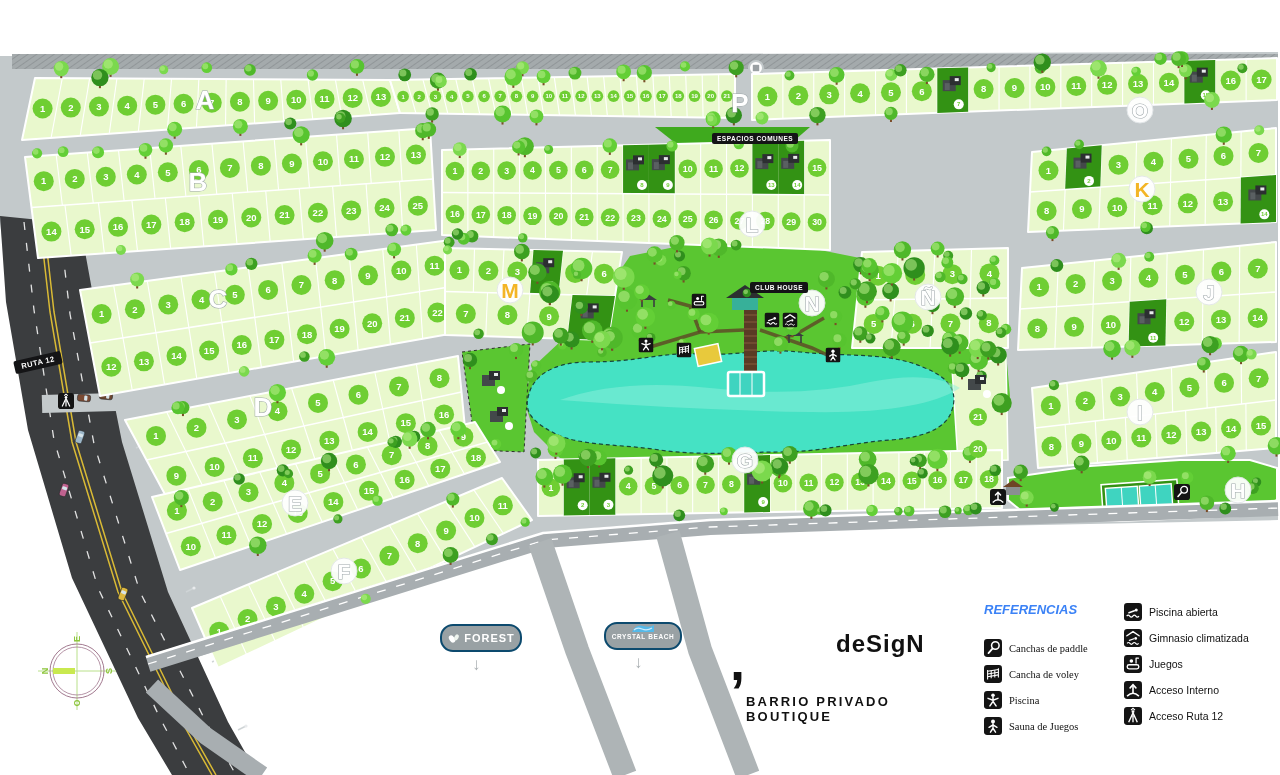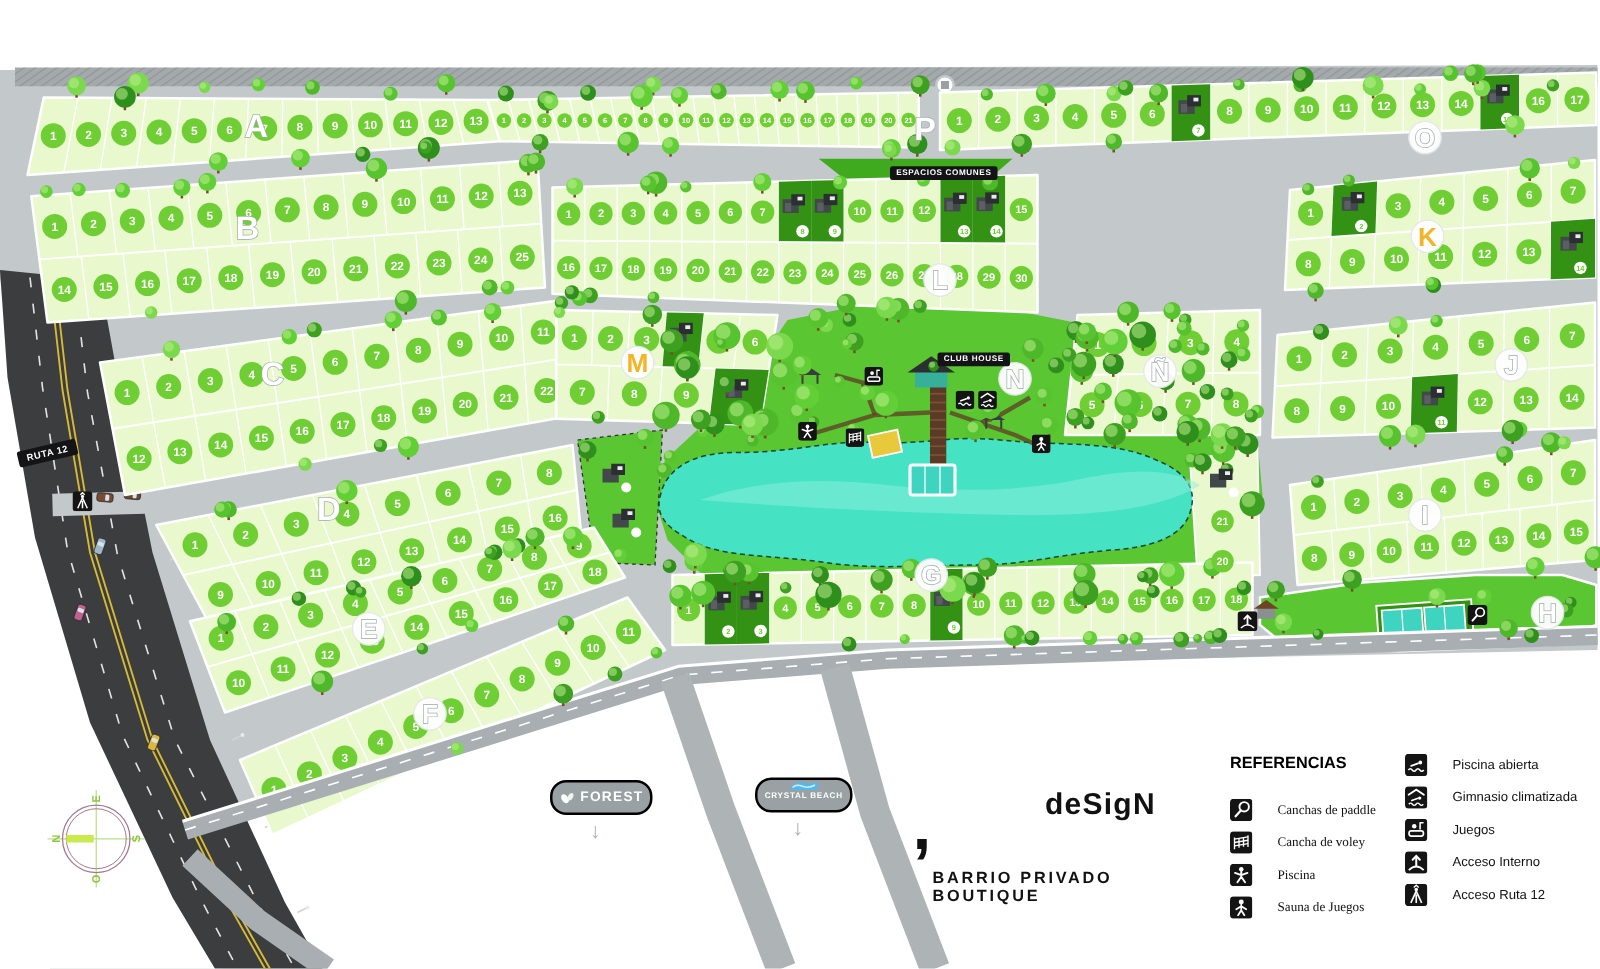"REFERENCIAS" #legend-title { color: #000000 -> #3b82f6; font-style: none -> italic }
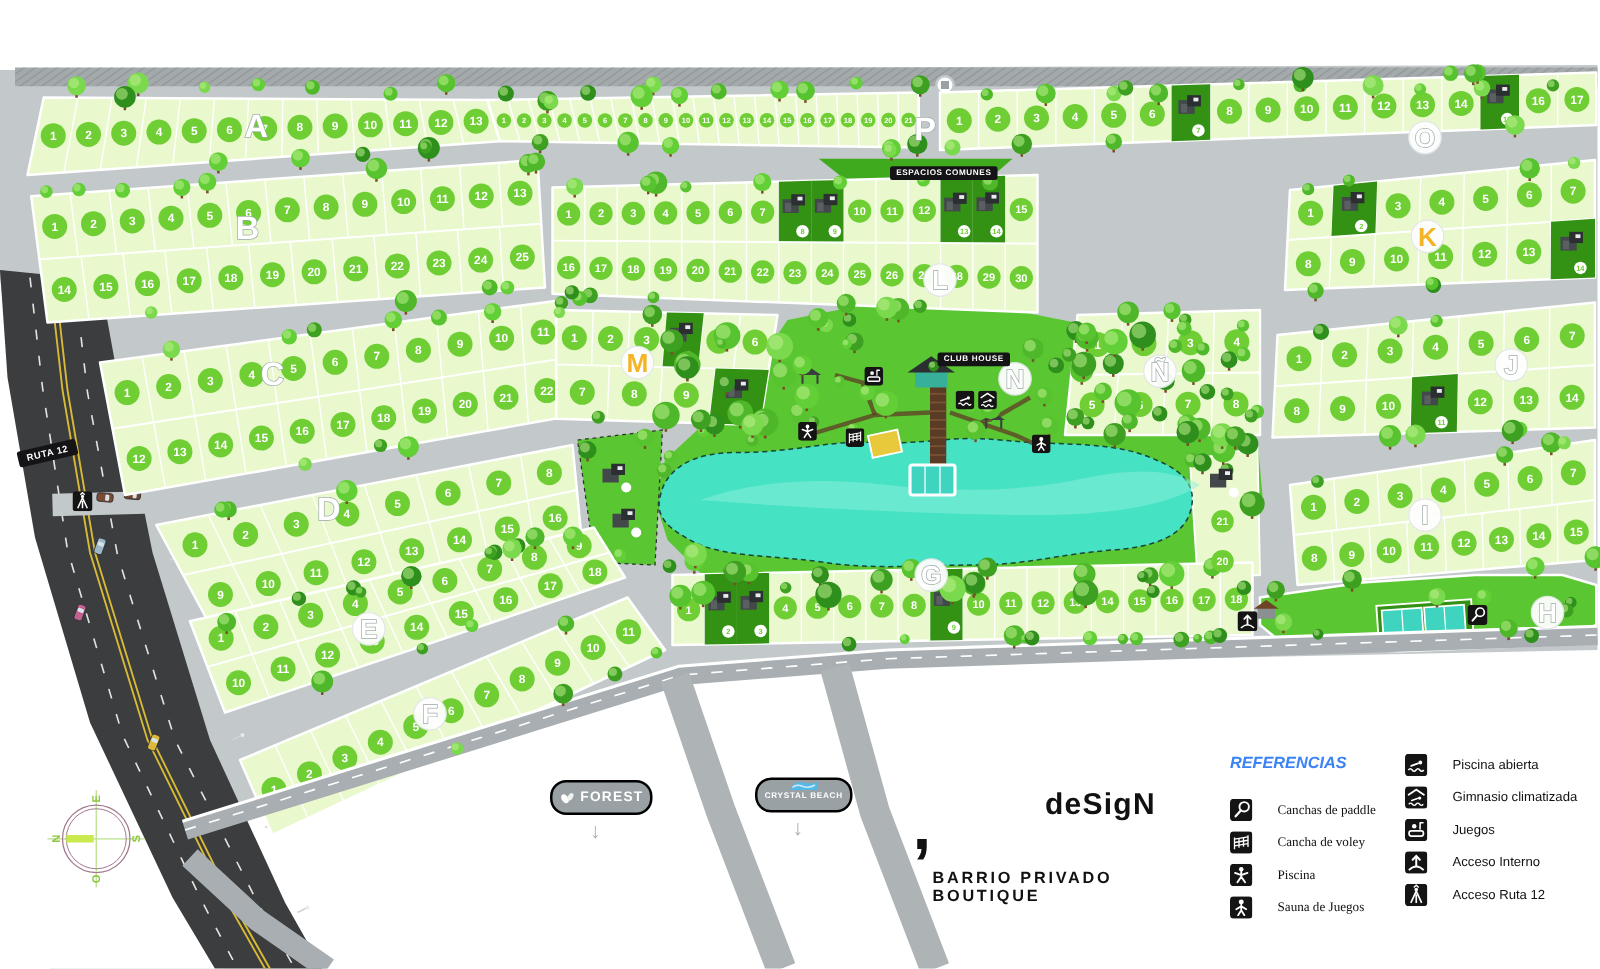"Piscina abierta" .leg-item { gap: 20px -> 7px }
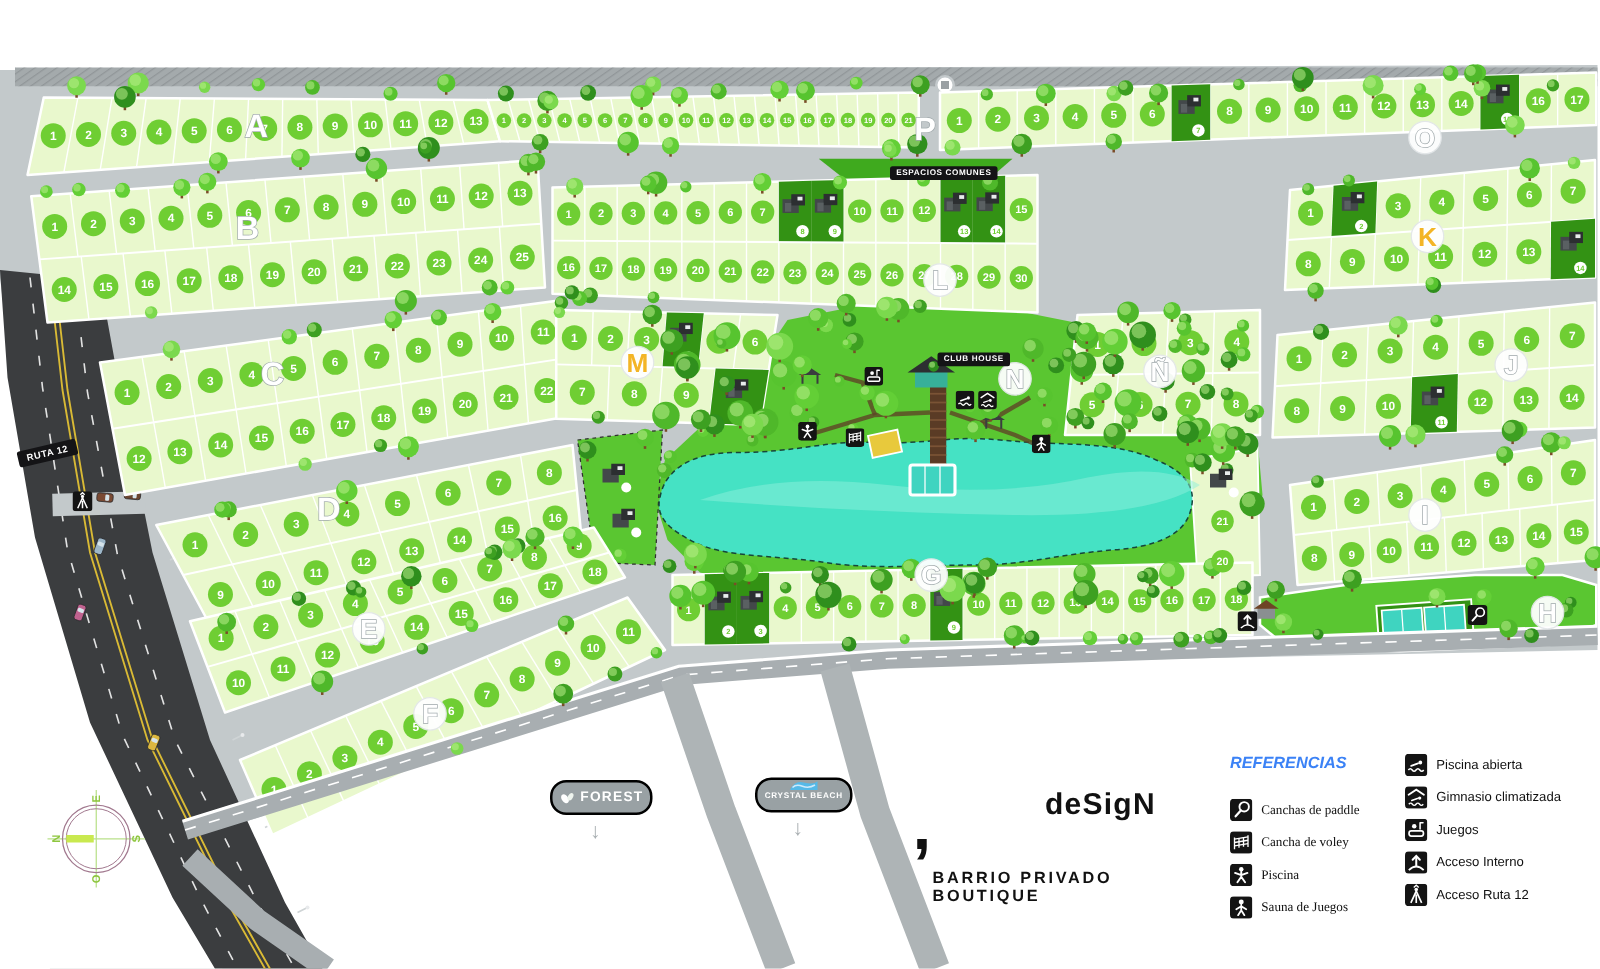"FOREST" .badge { border: 2px solid #000000 -> 2px solid #0c4a6e }
